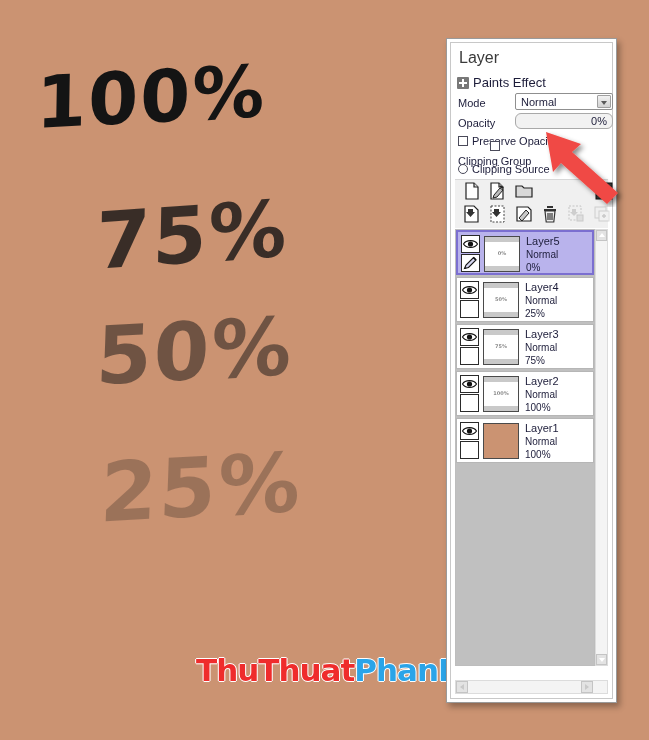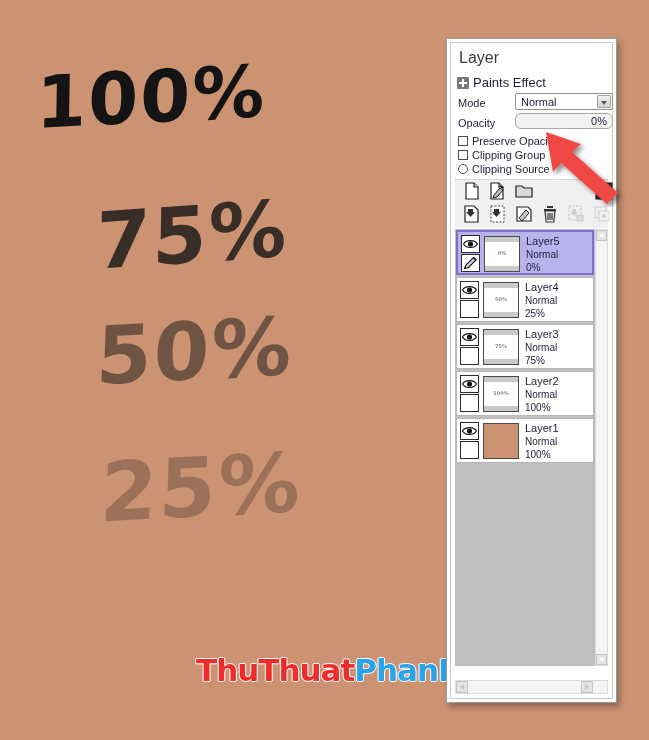"Clipping Group" #chk-clipping { flex-direction: none -> column; top: 106px -> 98px }
